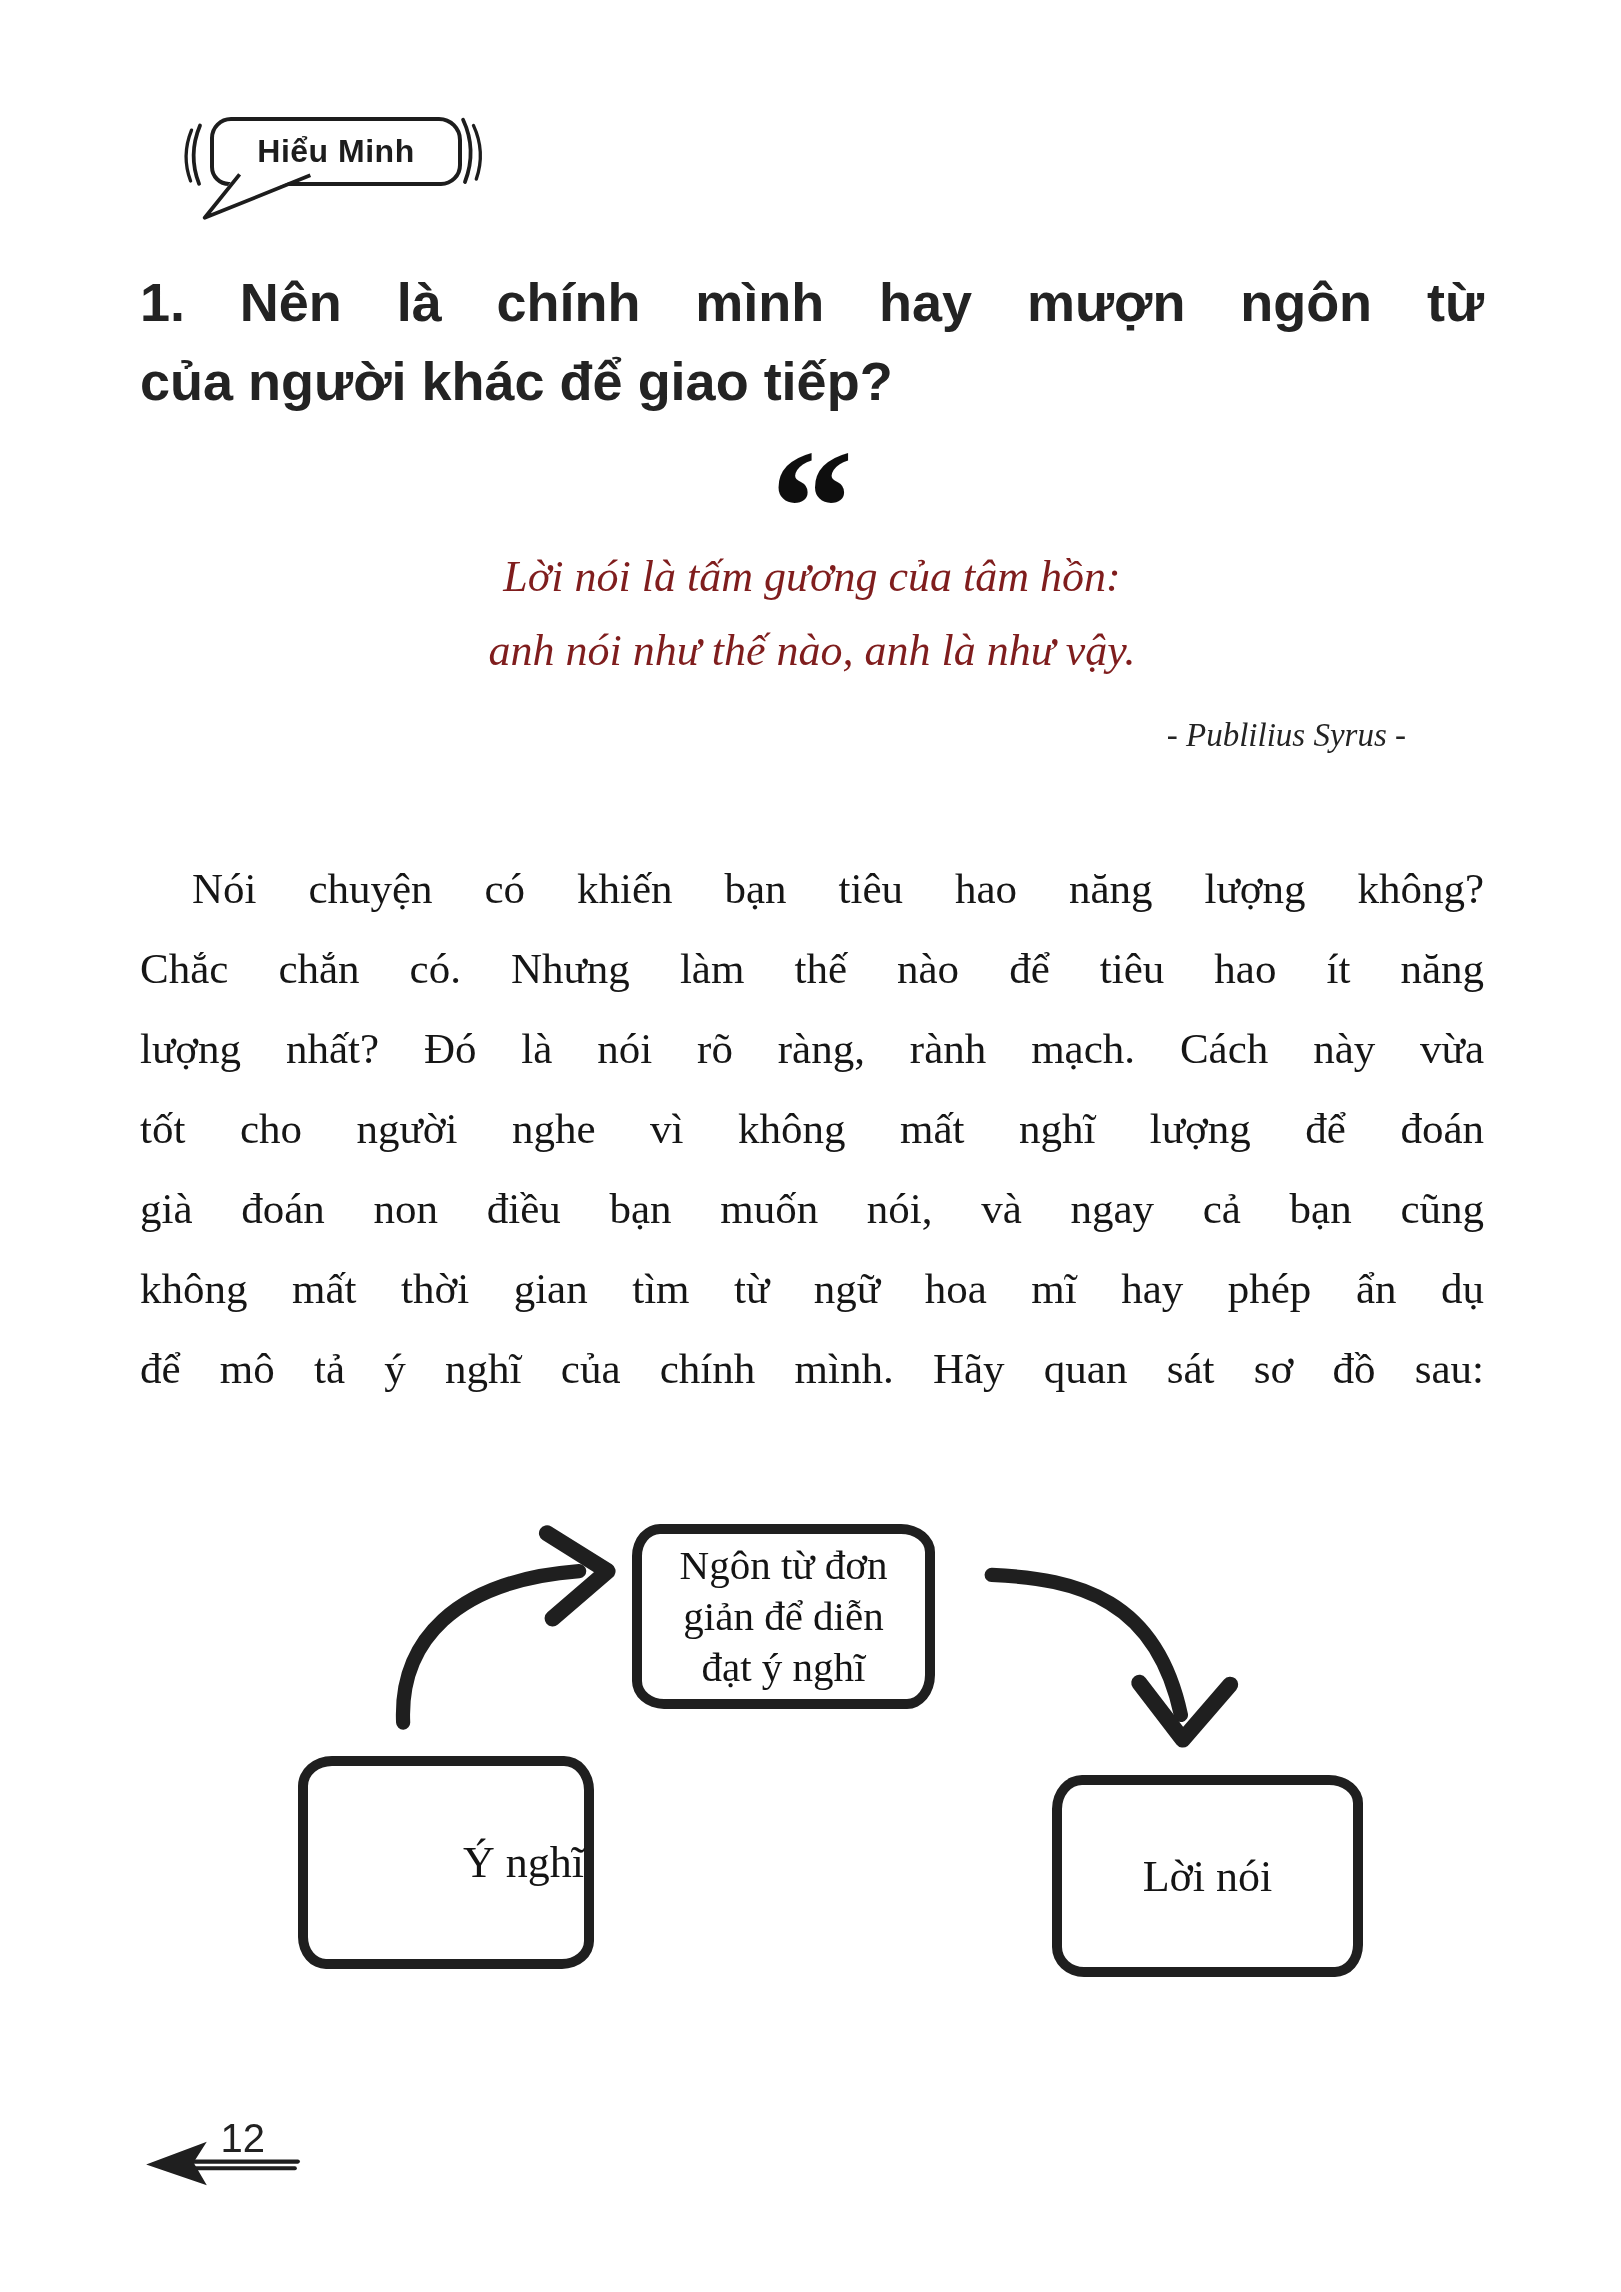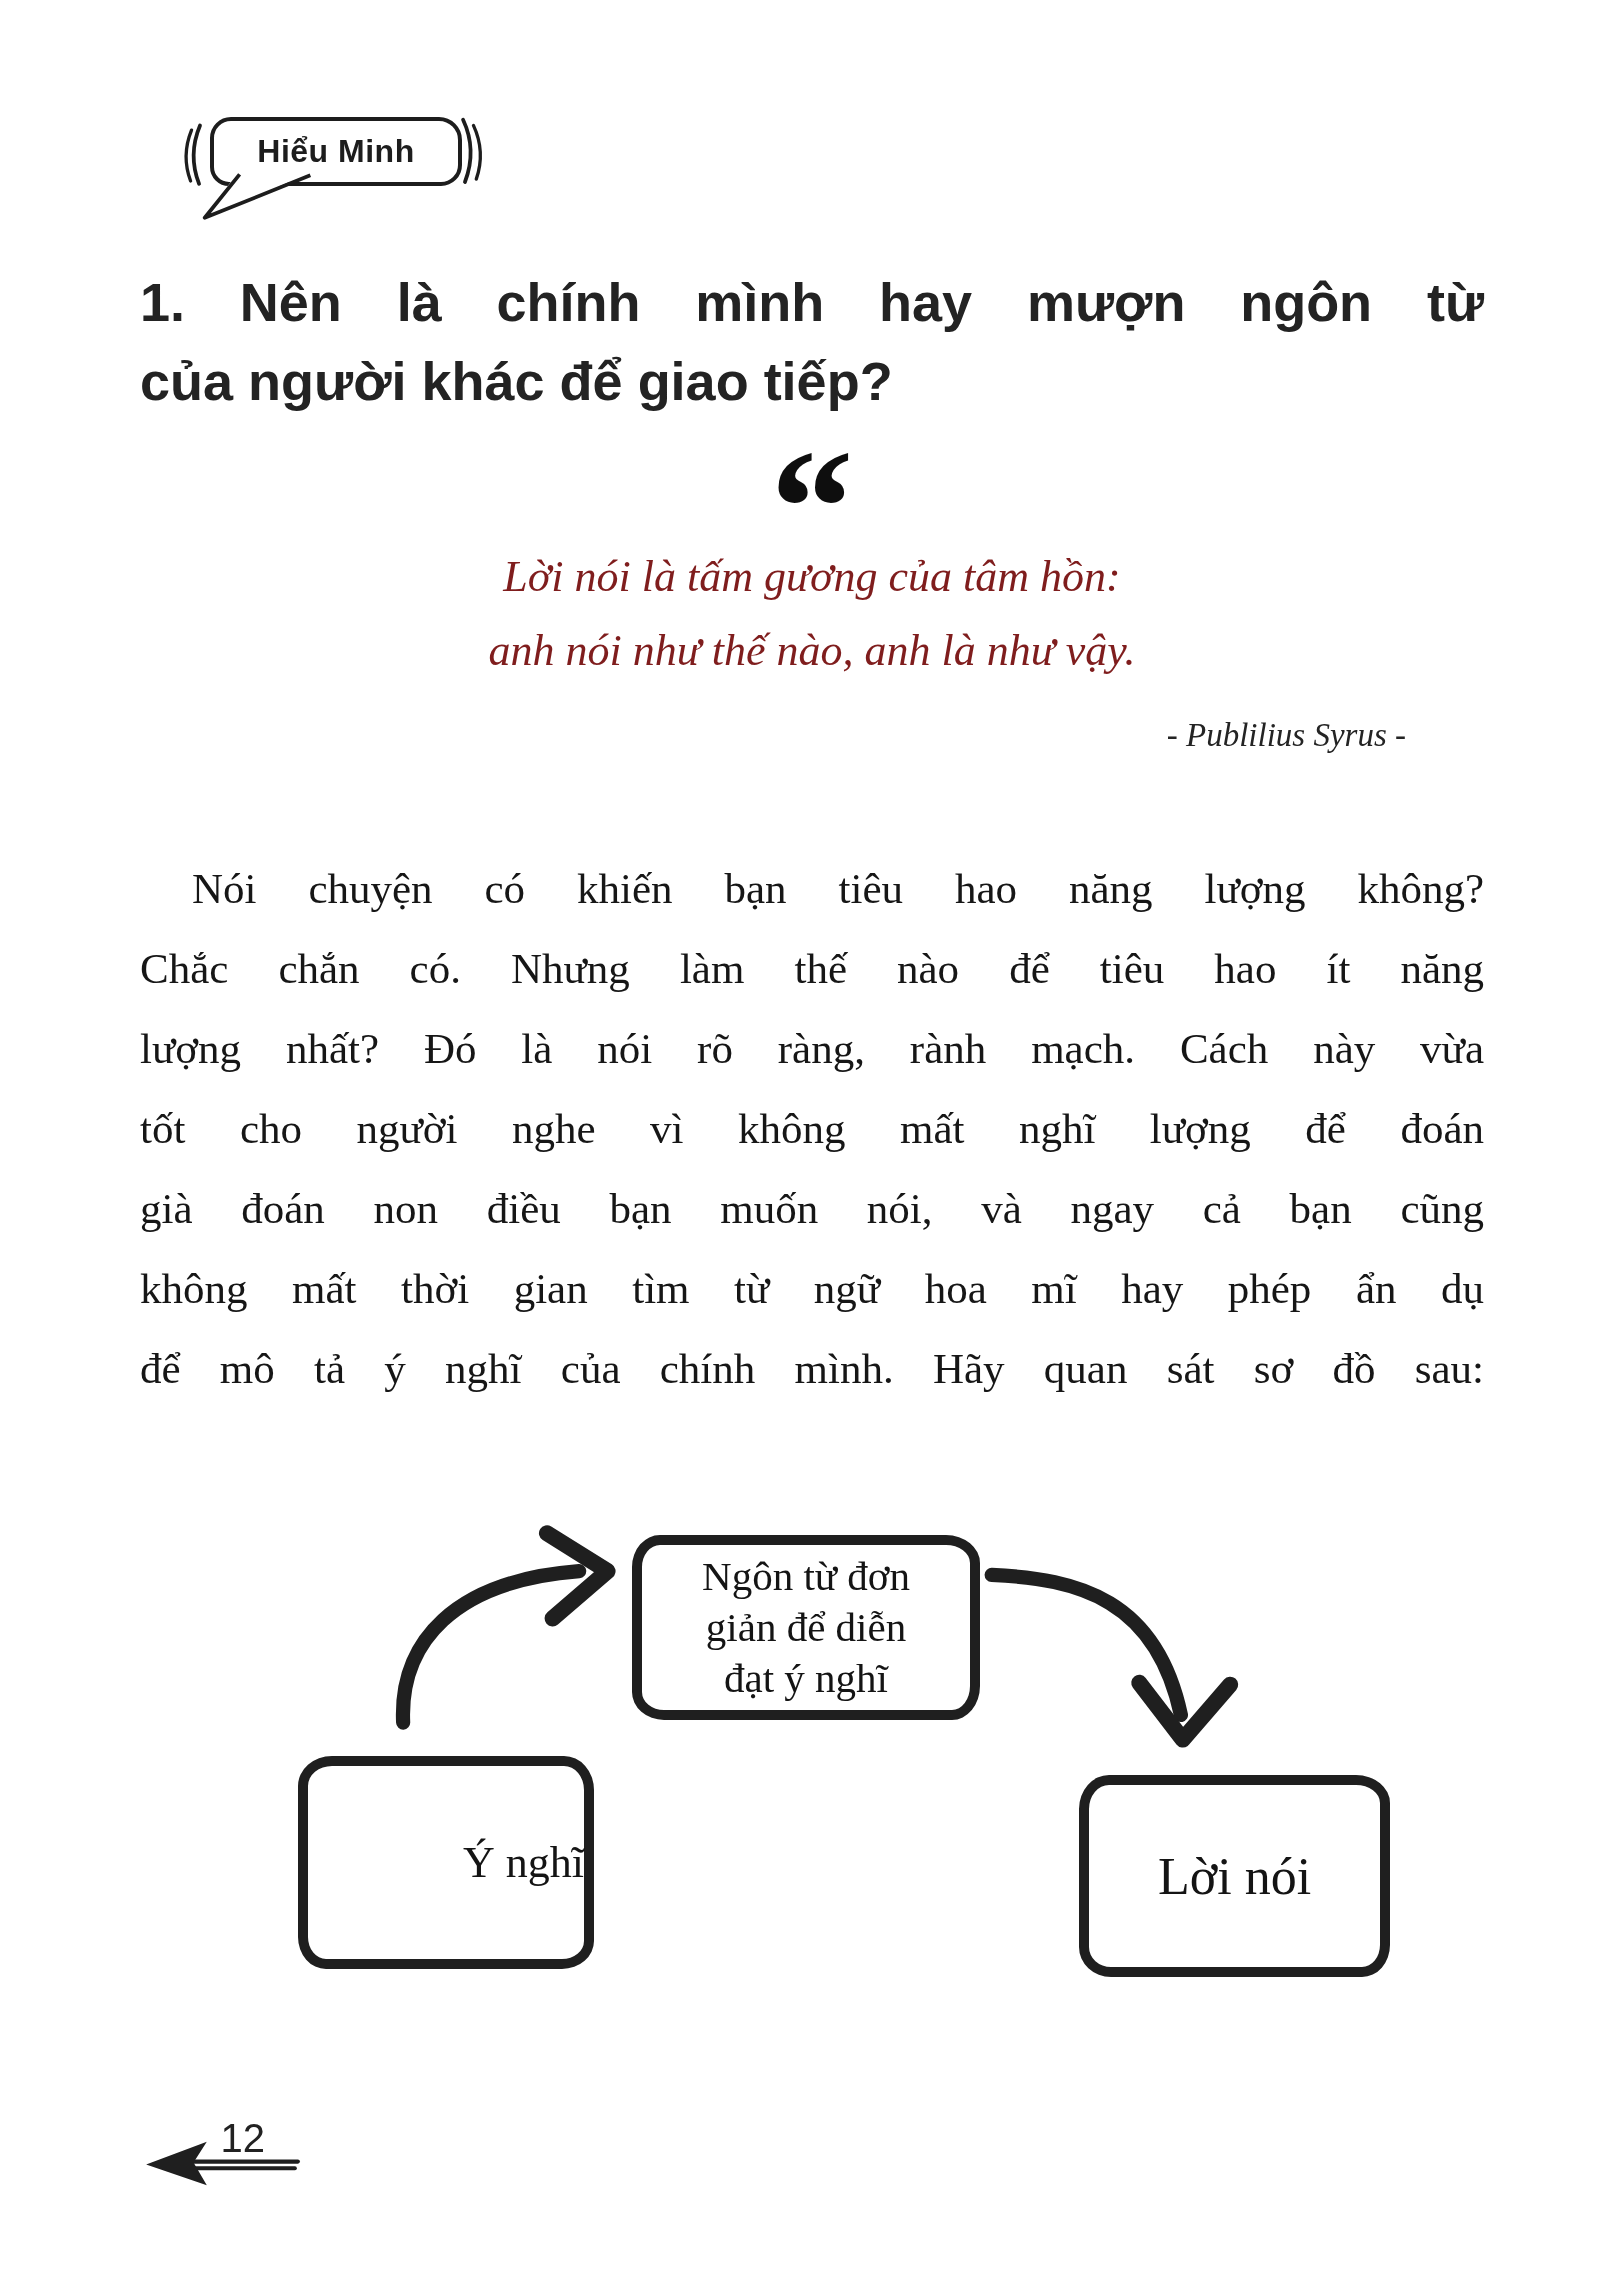"Ngôn từ đơn giản để" .dg-words { margin-top: 11px -> none; width: 348px -> 303px }
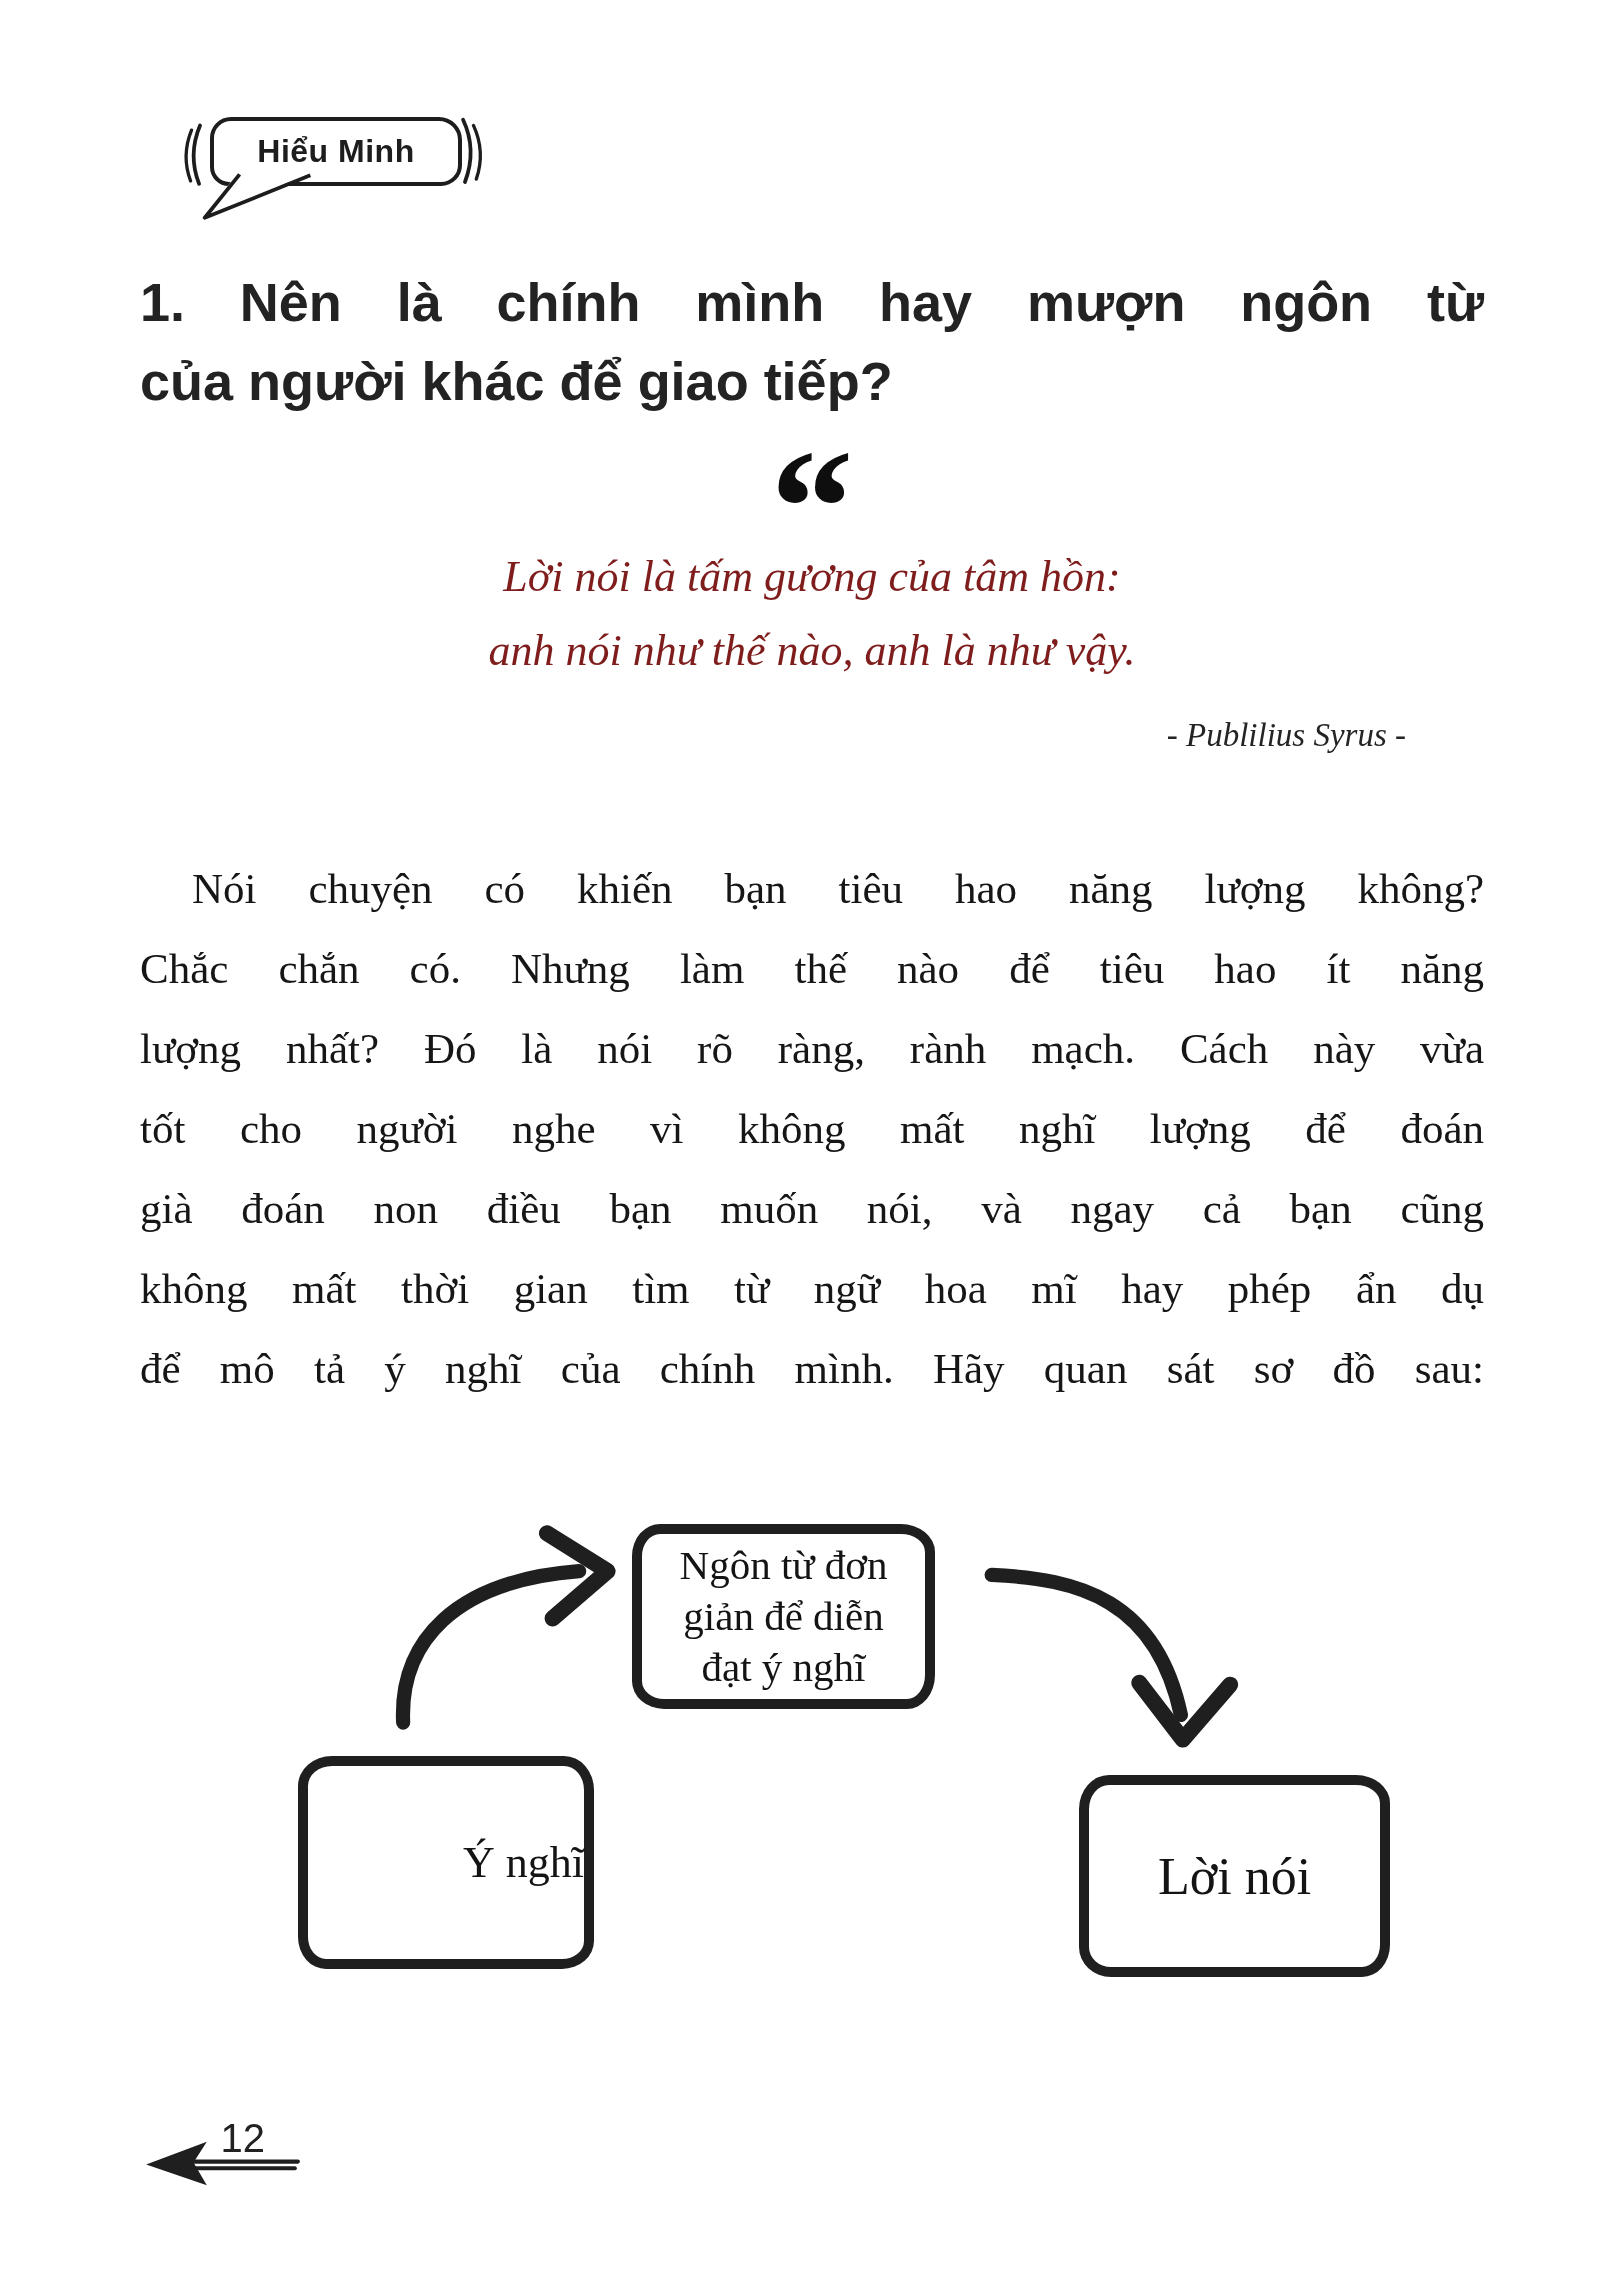"Lời nói" .dg-speech { font-size: 52px -> 44px; margin-left: 27px -> none }
